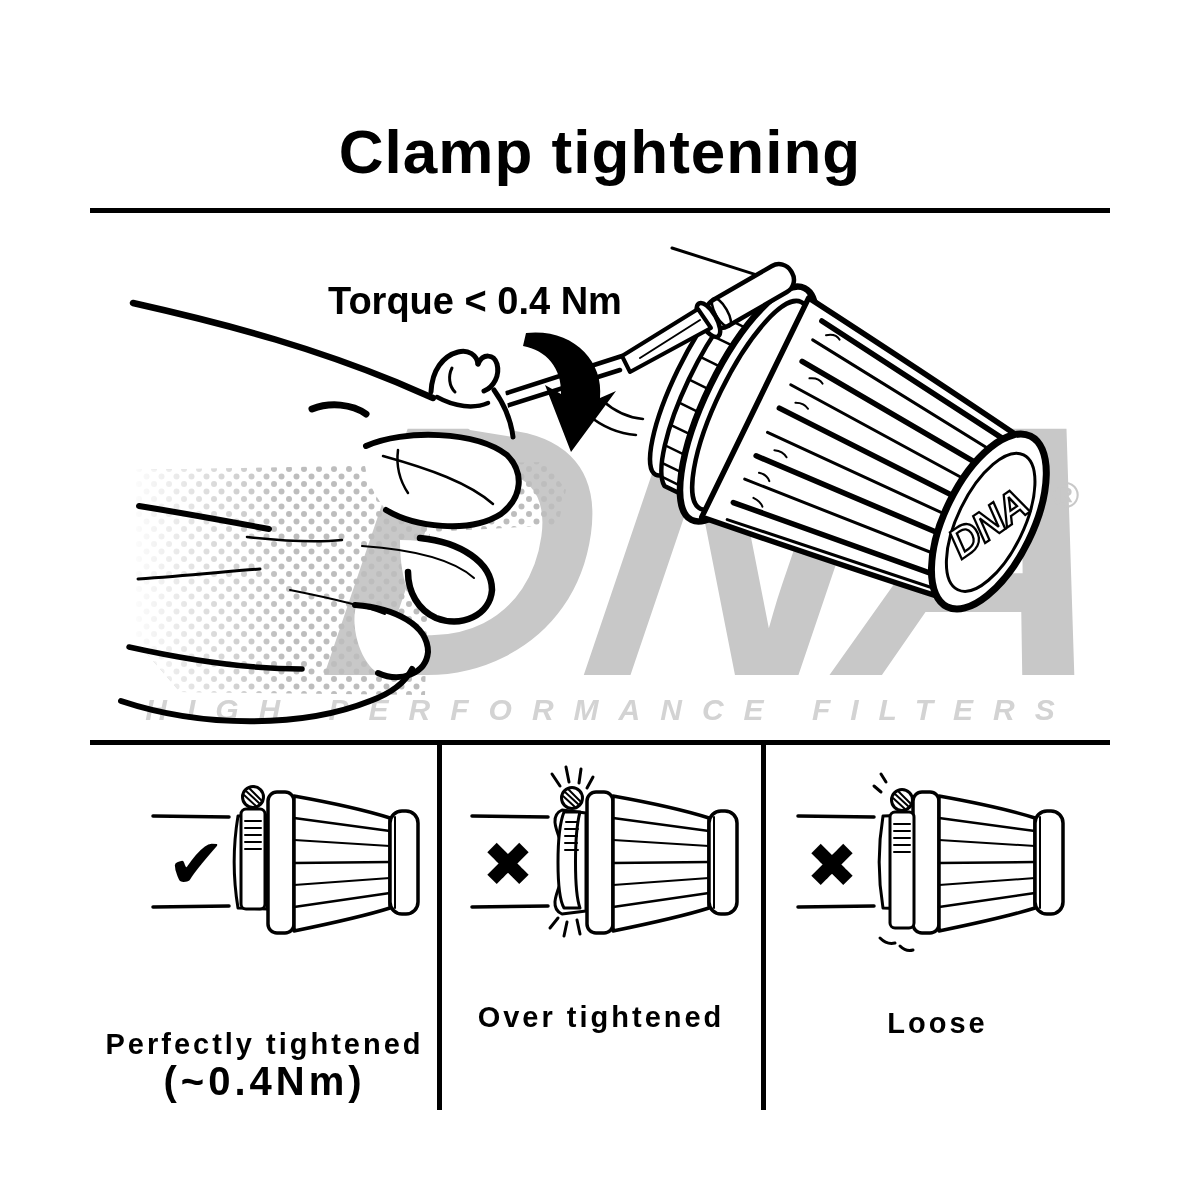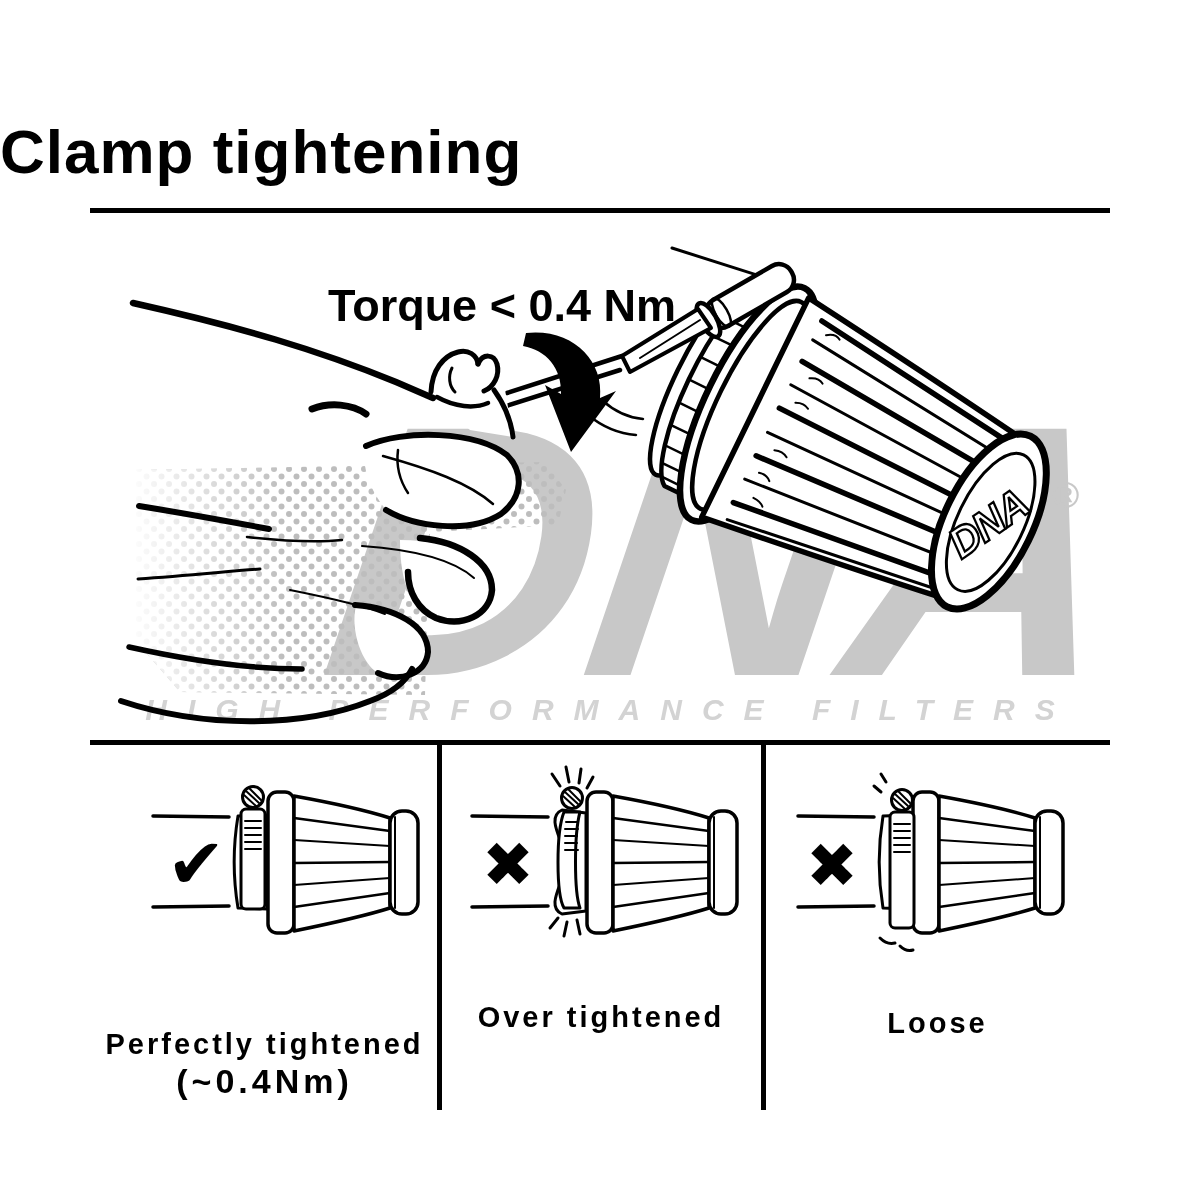"Clamp tightening" .title { text-align: left -> center }
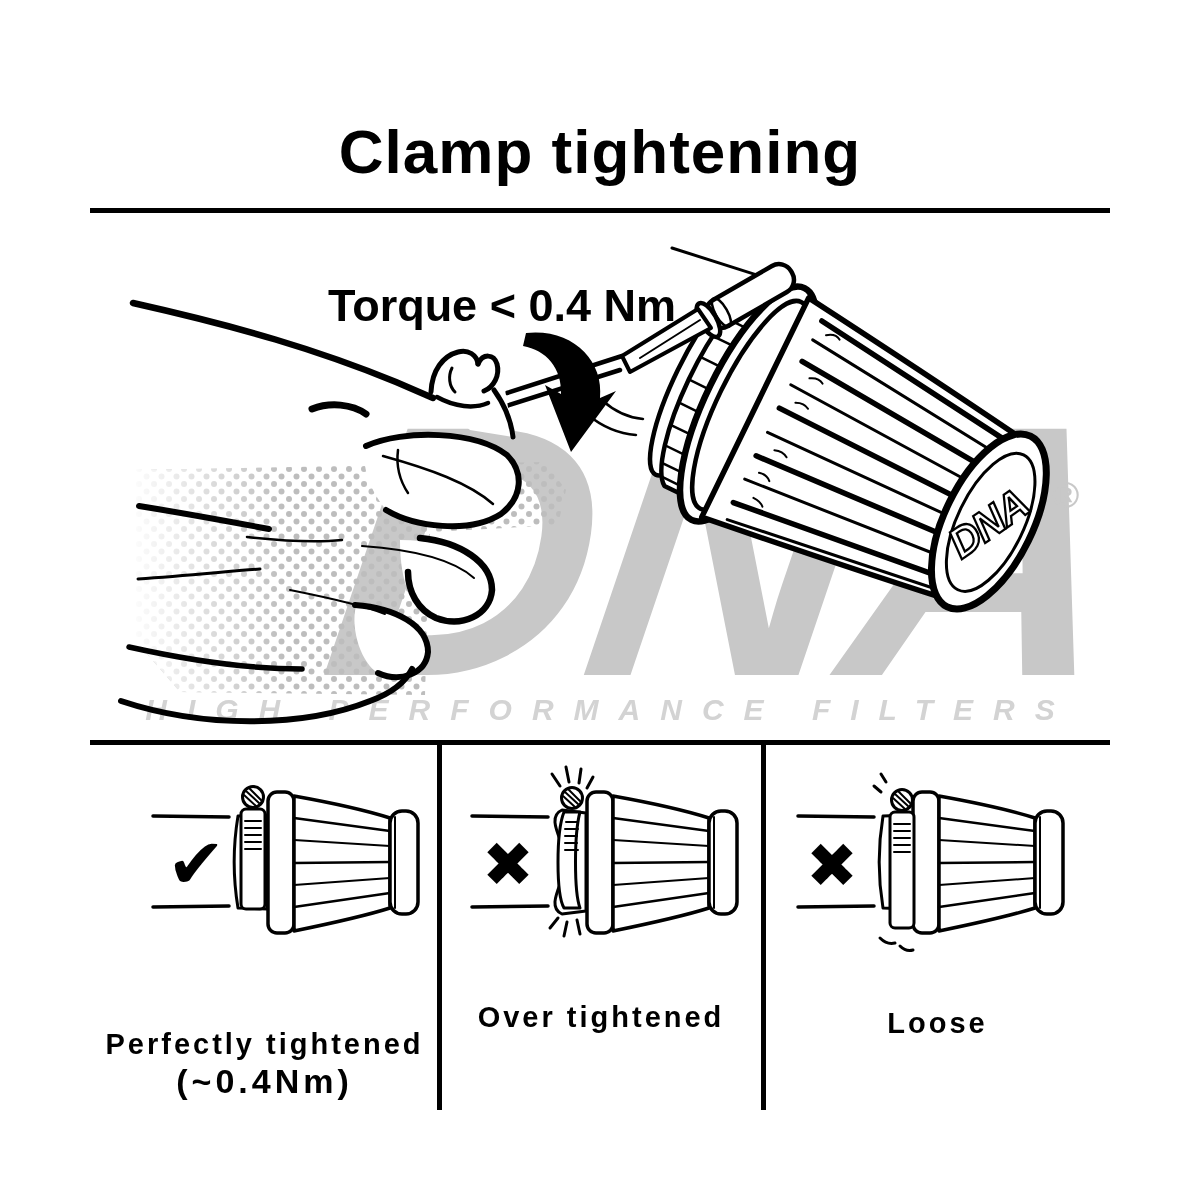"Torque < 0.4 Nm" .torque { font-size: 45px -> 38px }
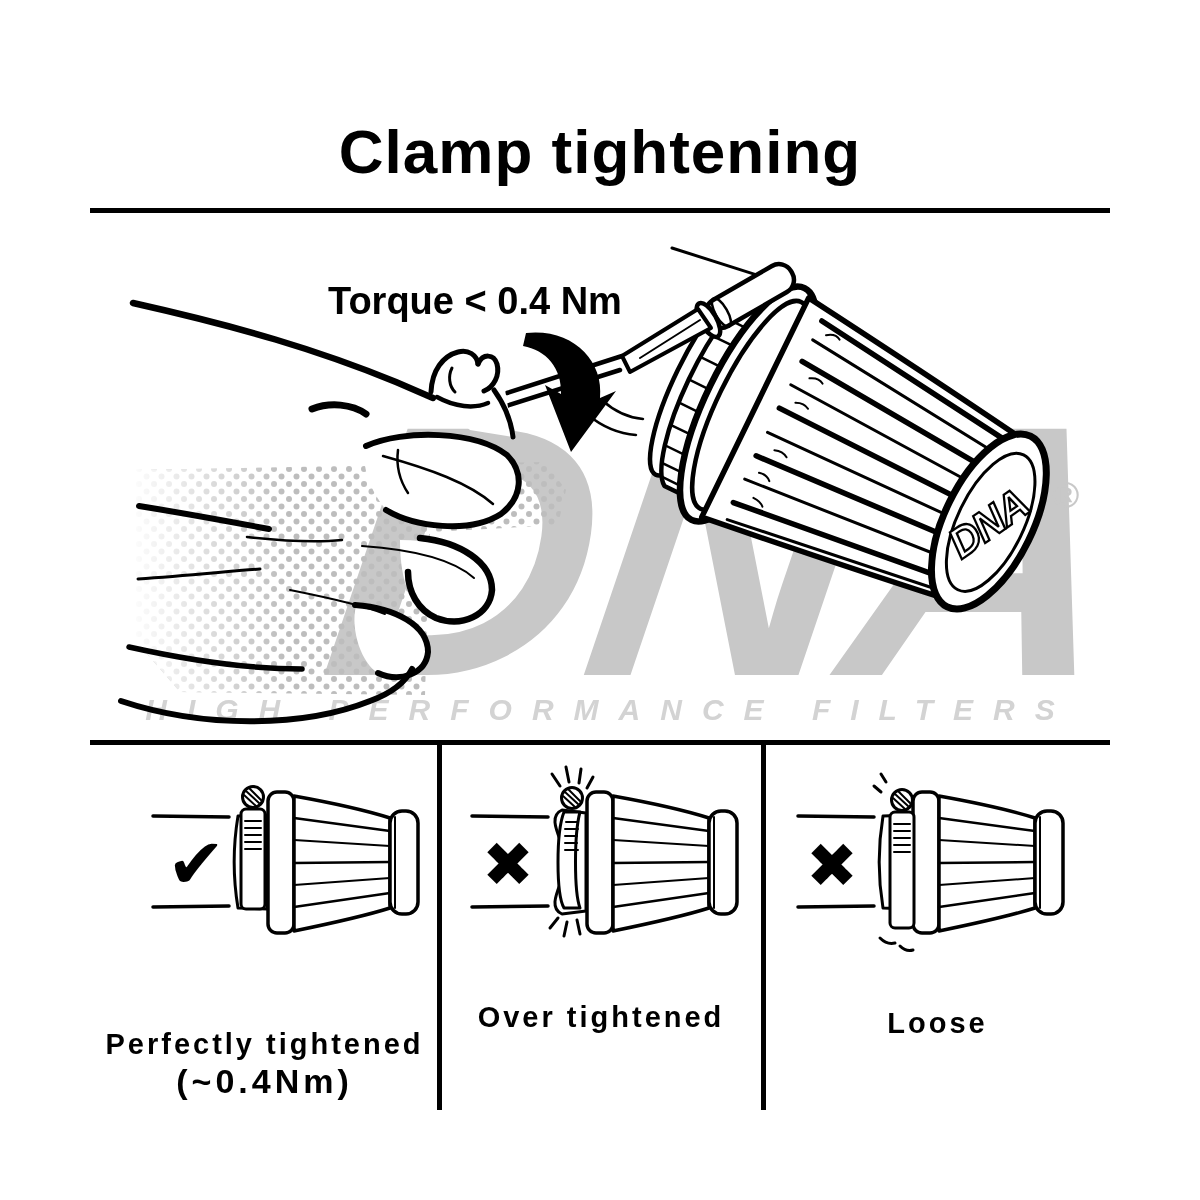"(~0.4Nm)" div { font-size: 34px -> 40px }
